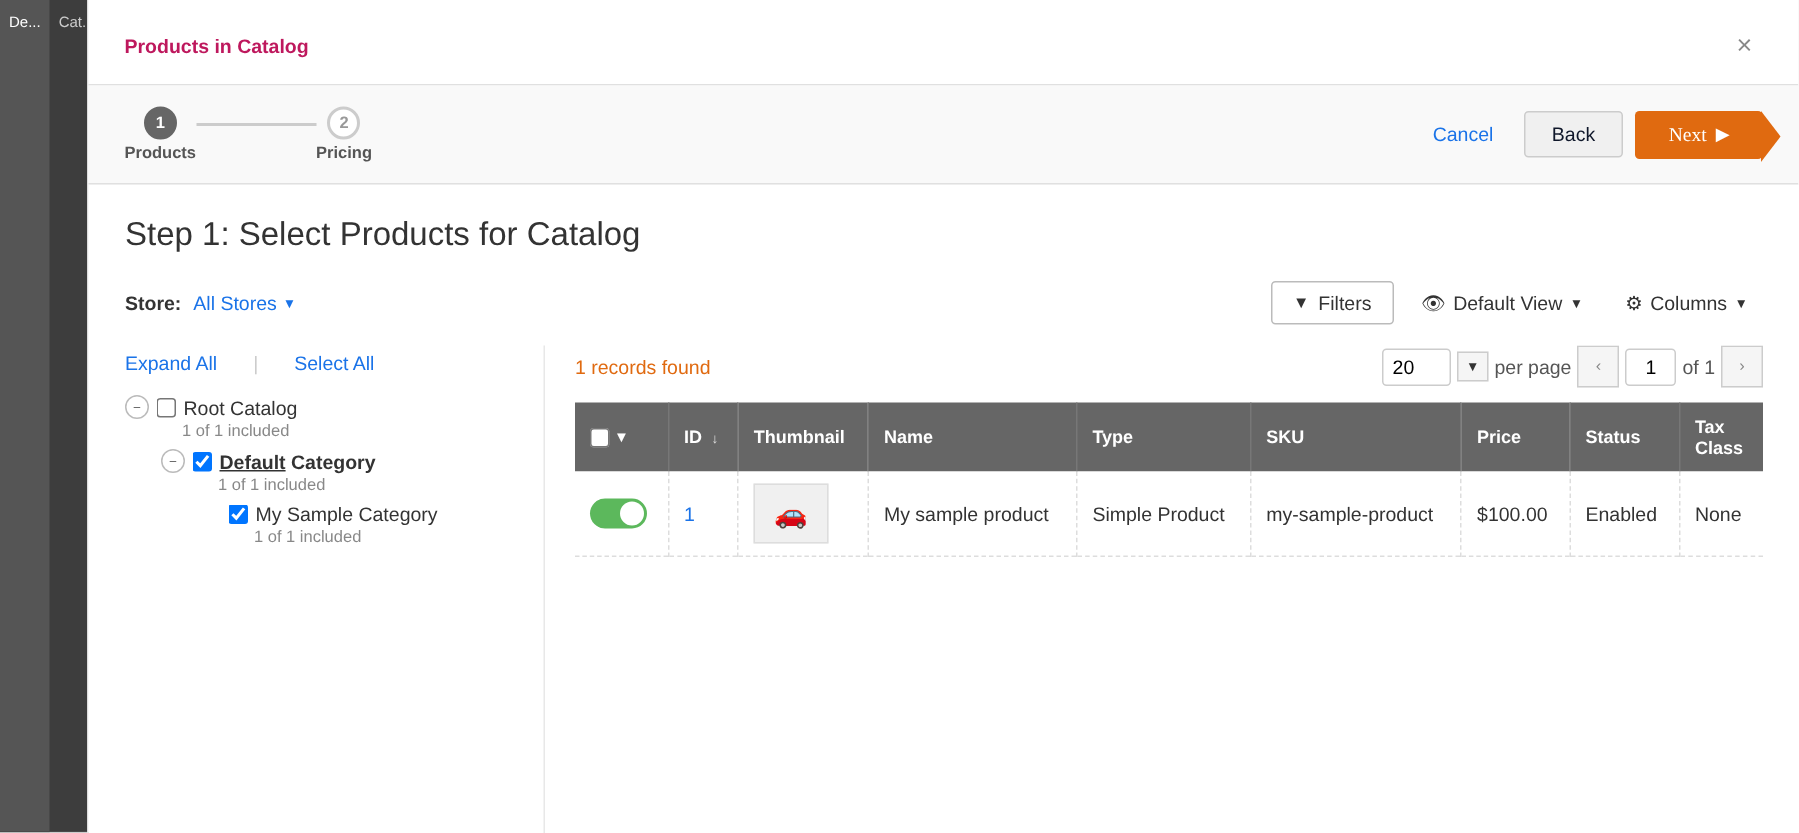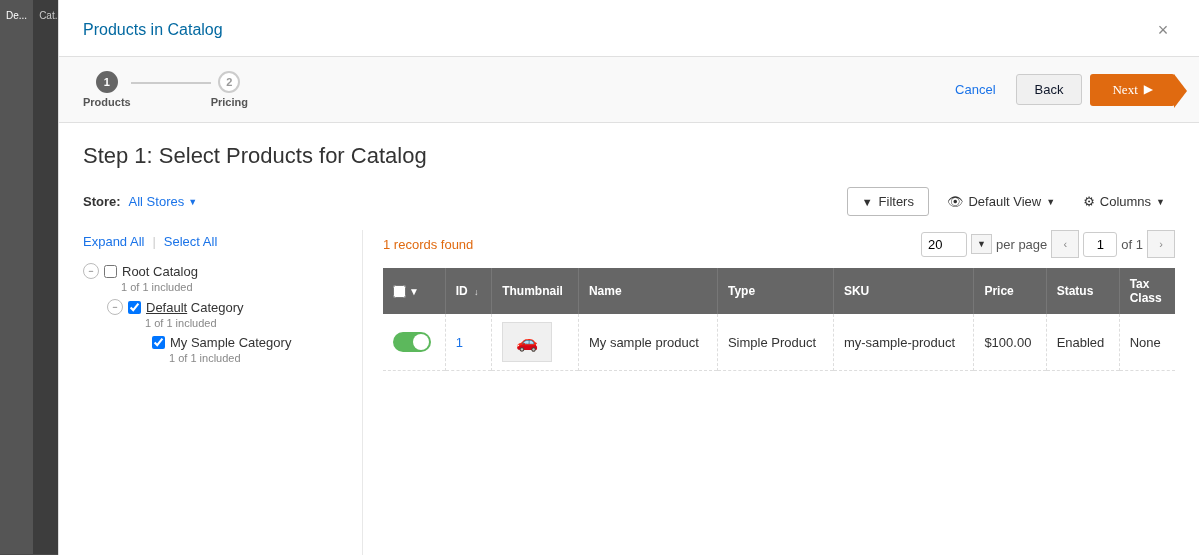"Products in Catalog" .dialog-title { color: #0369a1 -> #be185d; font-size: 16px -> 13px; font-weight: 400 -> 700 }
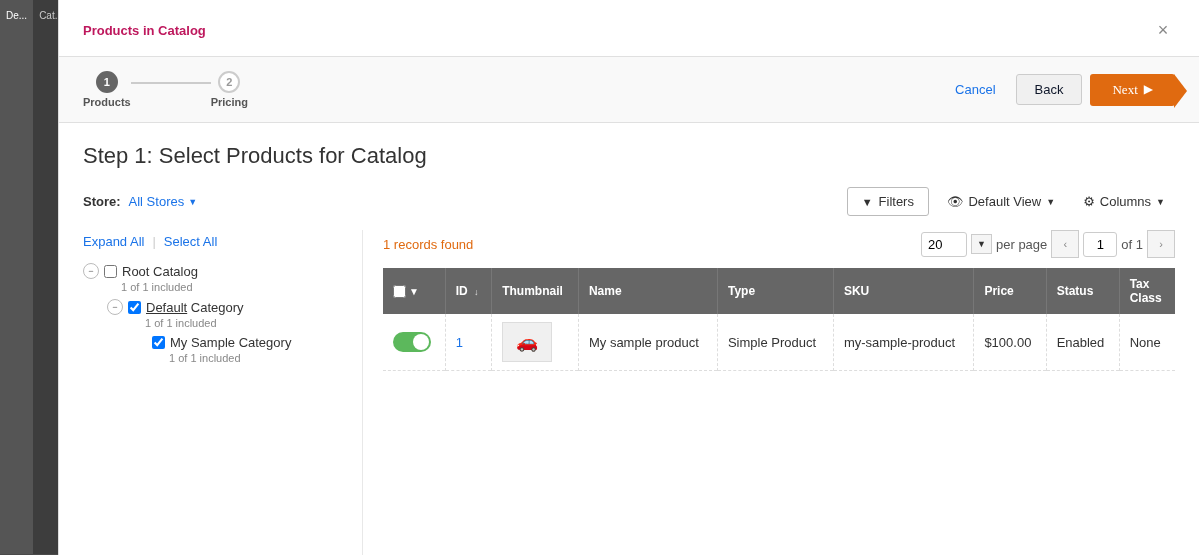"Expand All" .tree-actions { gap: 8px -> 24px }
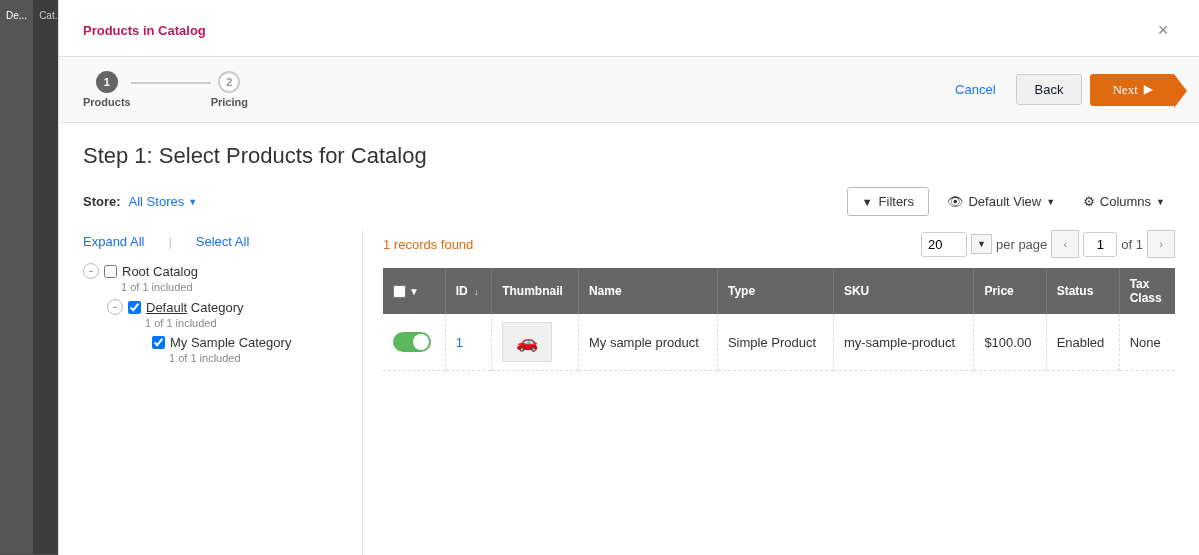"Default Category" .tree-node-label.bold { font-weight: 400 -> 700 }
